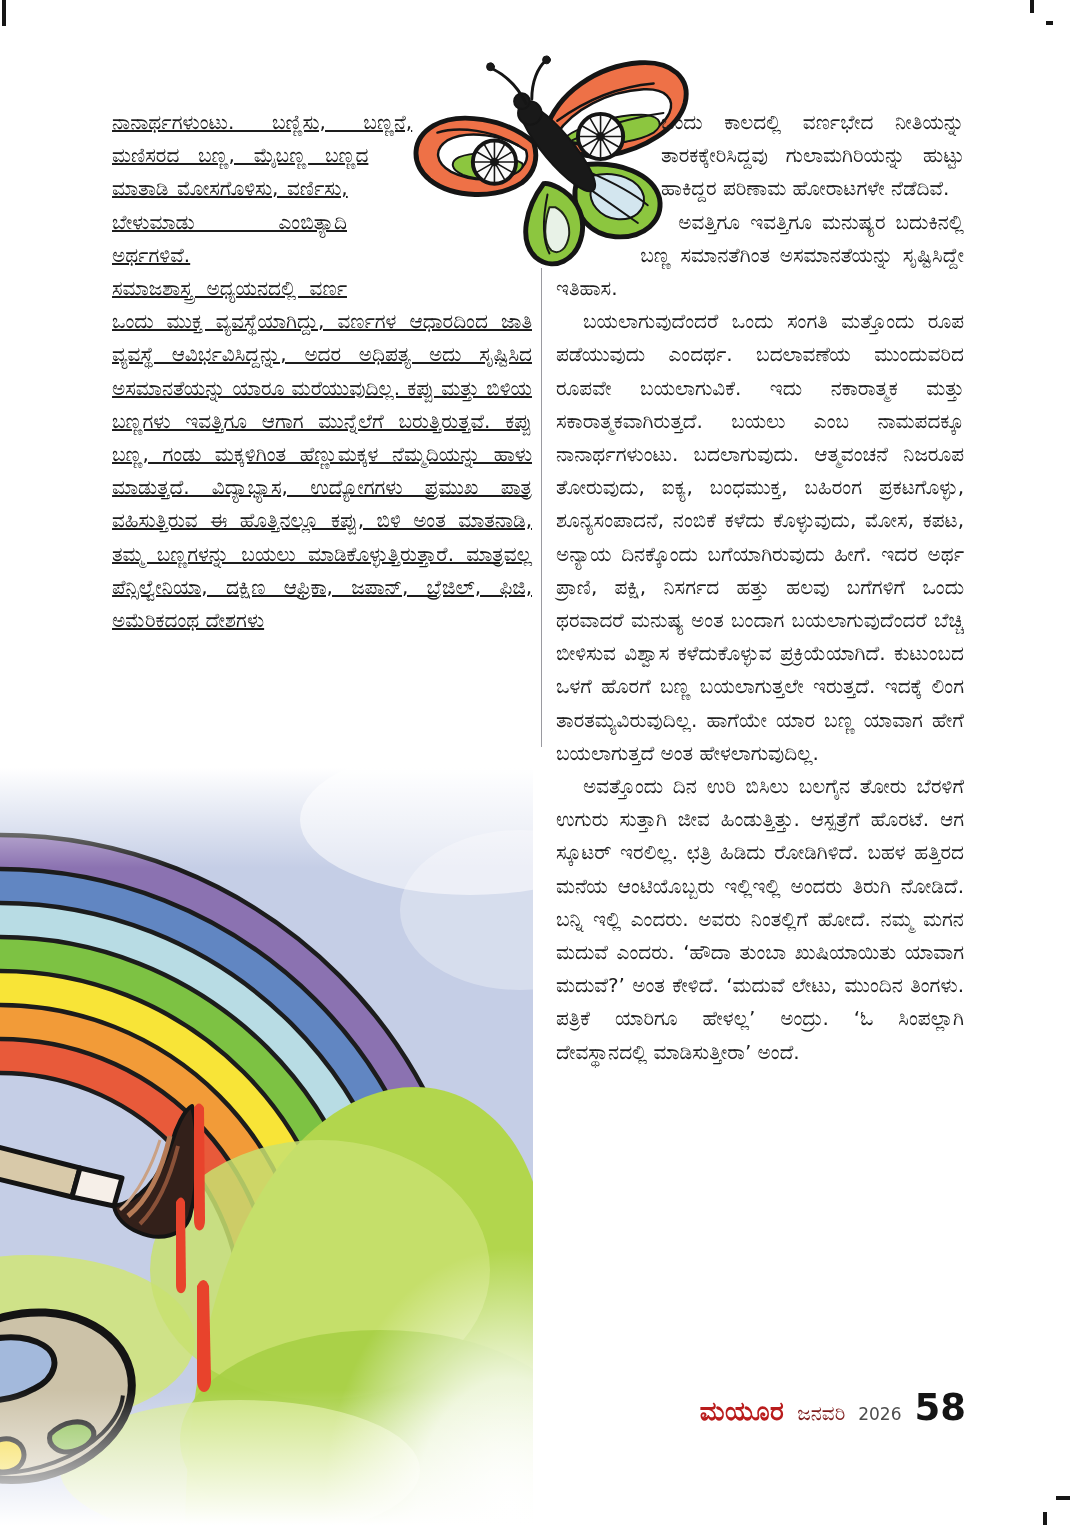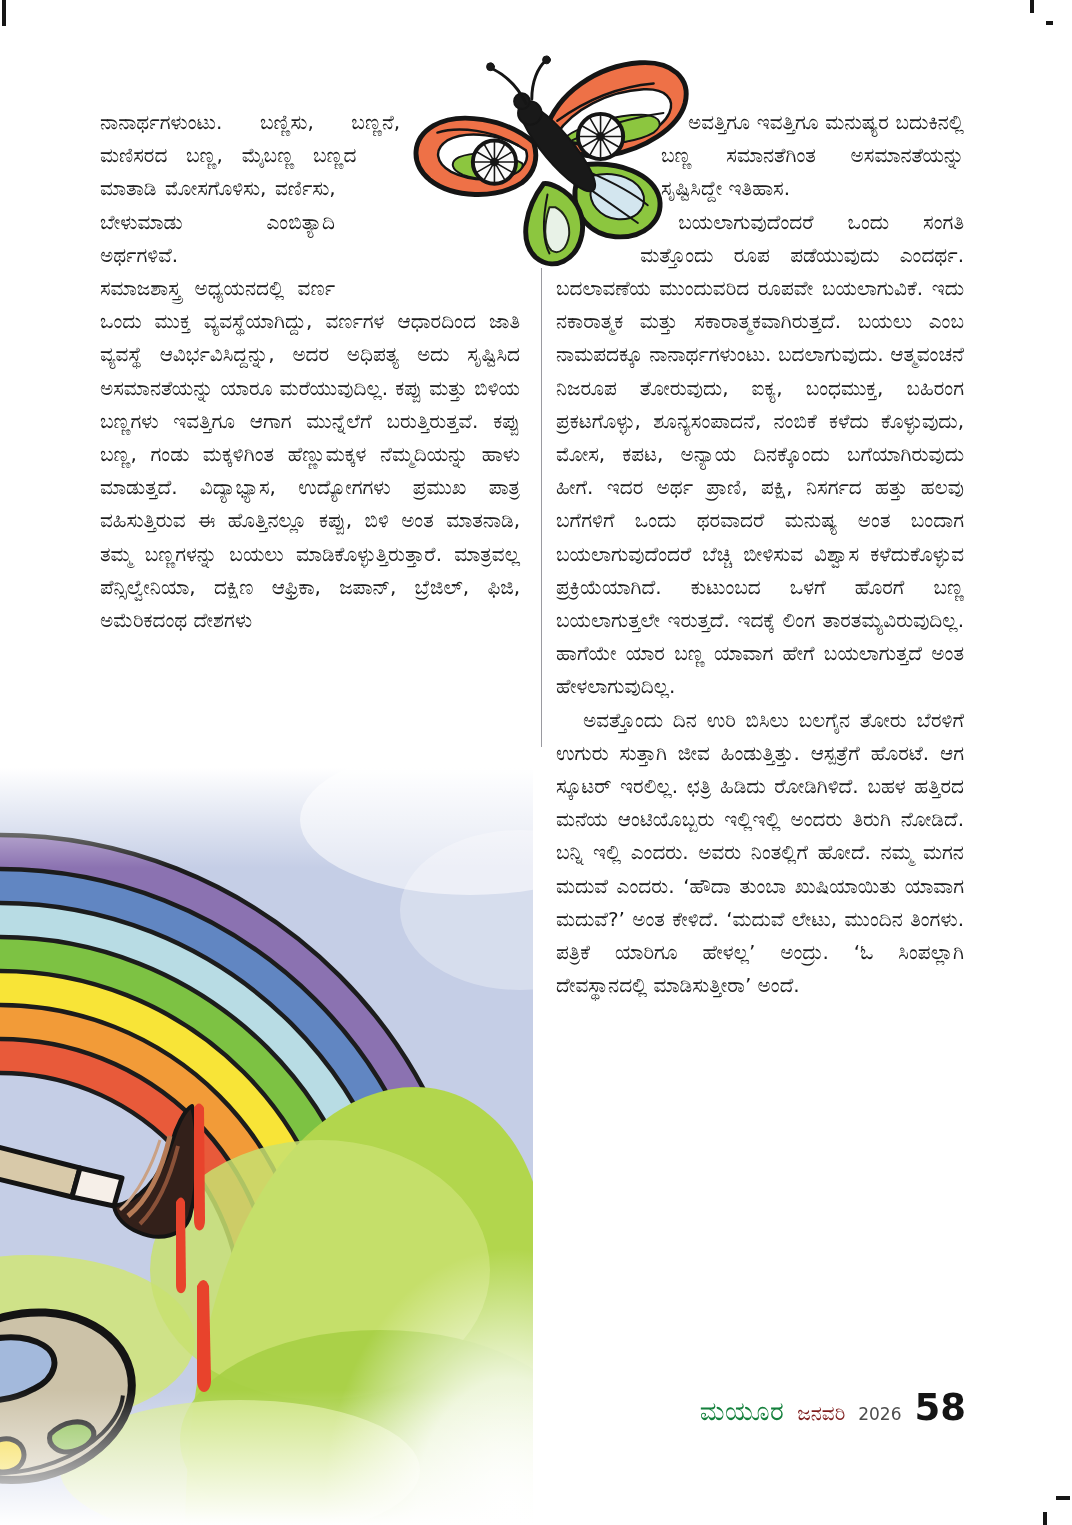"ನಾನಾರ್ಥಗಳುಂಟು. ಬಣ್ಣಿಸು, ಬಣ್ಣನೆ, ಮಣಿಸರದ" .col-left { left: 100px -> 112px; text-decoration: none -> underline }
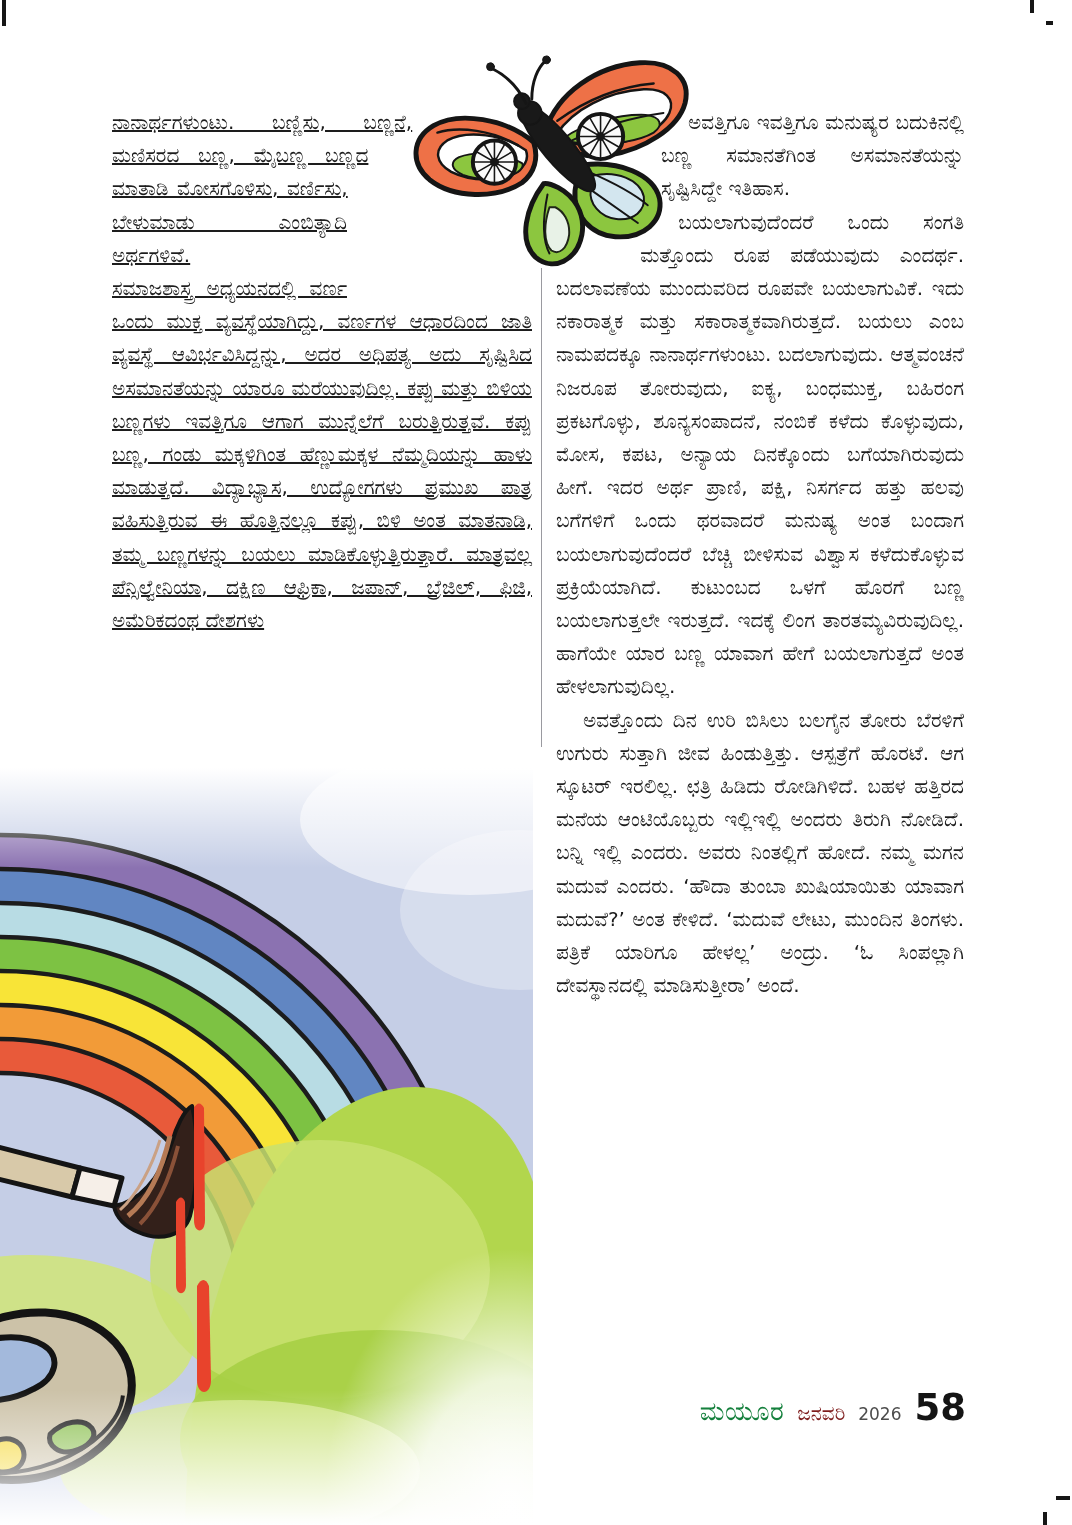"ಒಂದು ಕಾಲದಲ್ಲಿ ವರ್ಣಭೇದ ನೀತಿಯನ್ನು" p { html: none -> <p>ಒಂದು ಕಾಲದಲ್ಲಿ ವರ್ಣಭೇದ ನೀತಿಯನ್ನು ತಾರಕಕ್ಕೇರಿಸಿದ್ದವು ಗುಲಾಮಗಿರಿಯನ್ನು ಹುಟ್ಟು ಹಾಕಿದ್ದರ ಪರಿಣಾಮ ಹೋರಾಟಗಳೇ ನೆಡೆದಿವೆ.</p> }
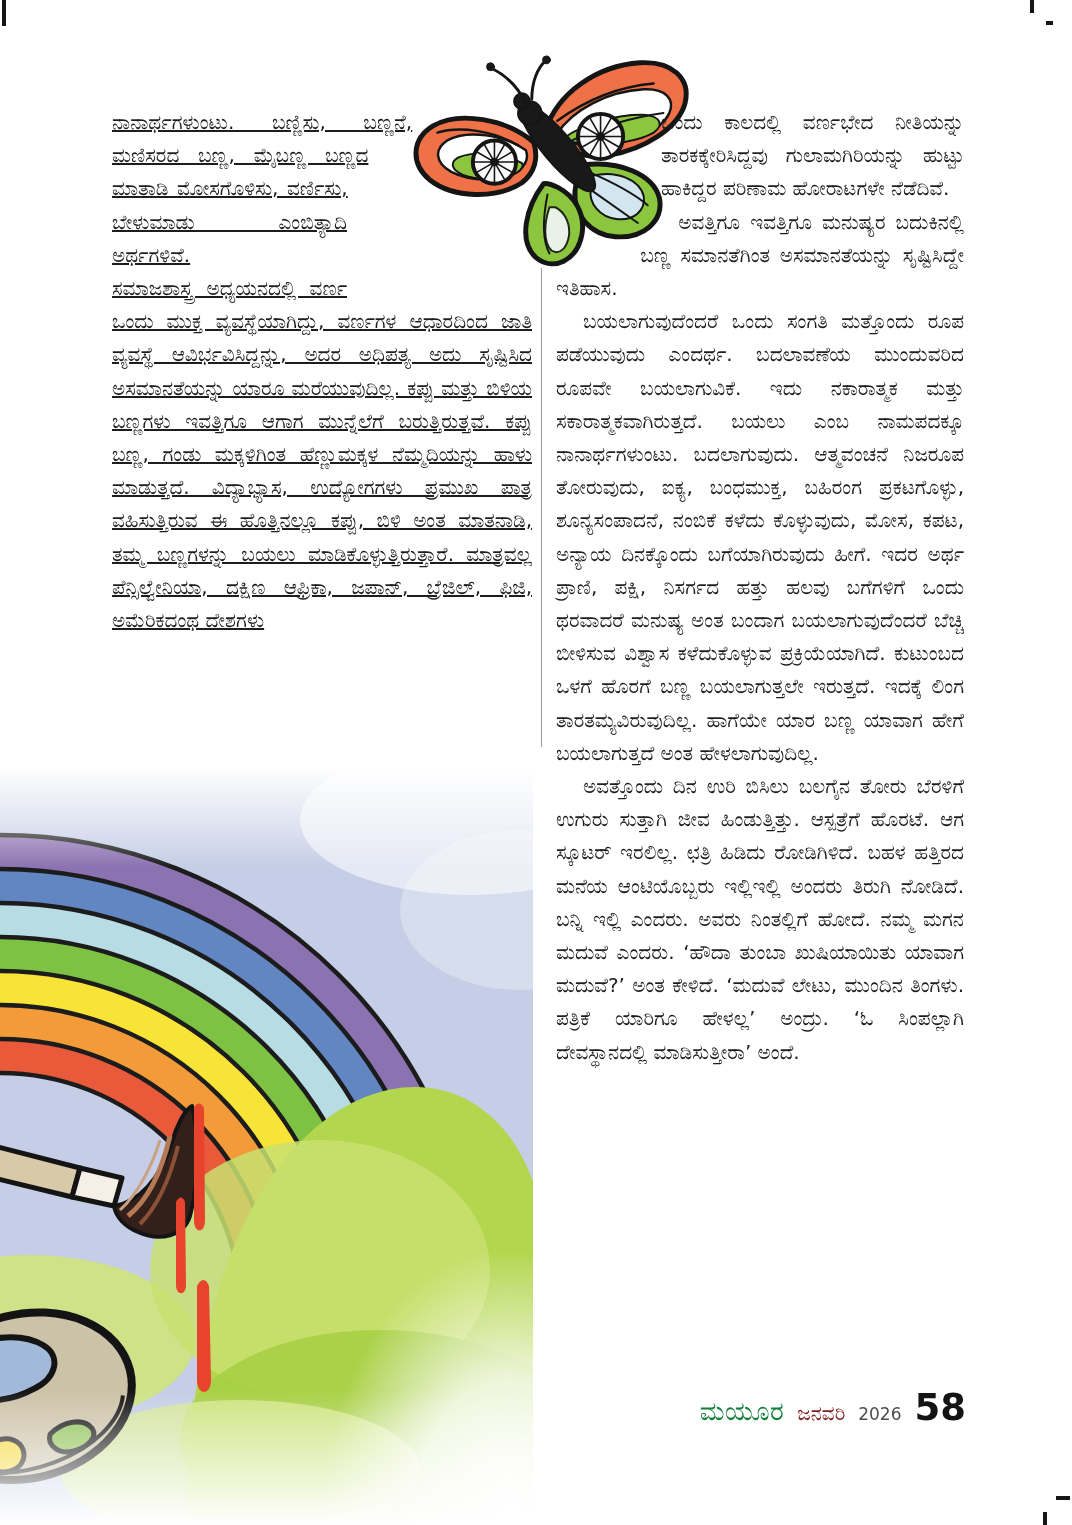"ಮಯೂರ" .footer .brand { color: #15803d -> #b91c1c; font-weight: normal -> bold }
